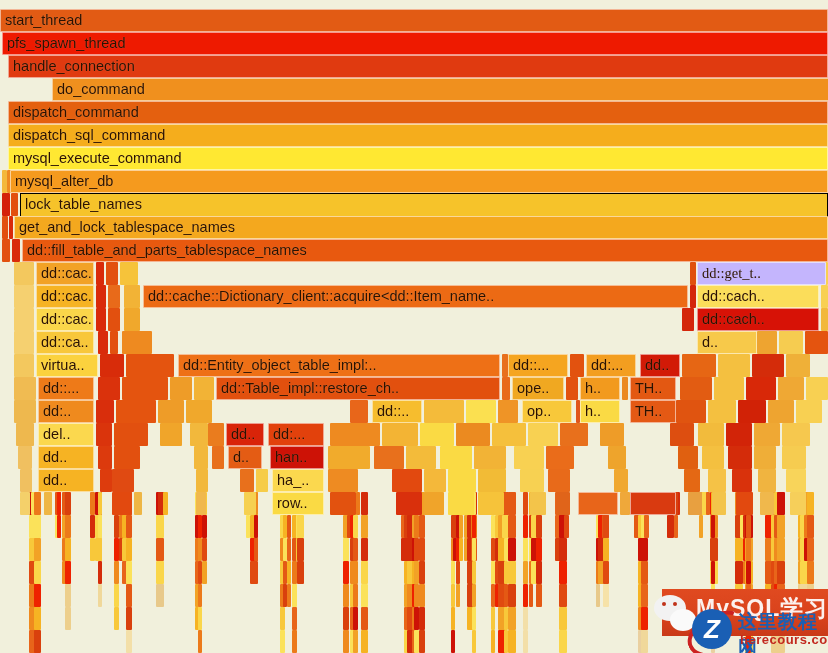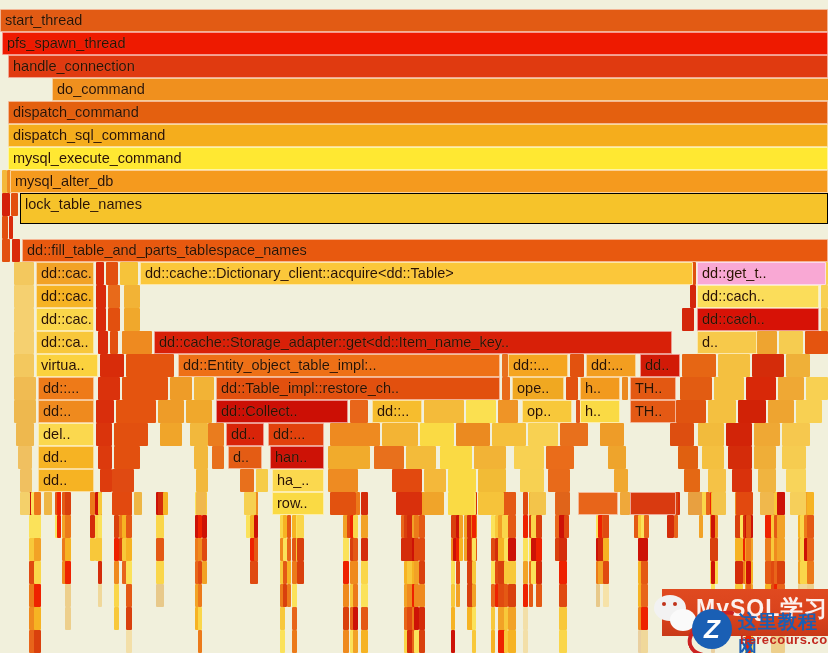"get_and_lock_tablespace_names" div.frame { html: none -> <div>get_and_lock_tablespace_names</div> }
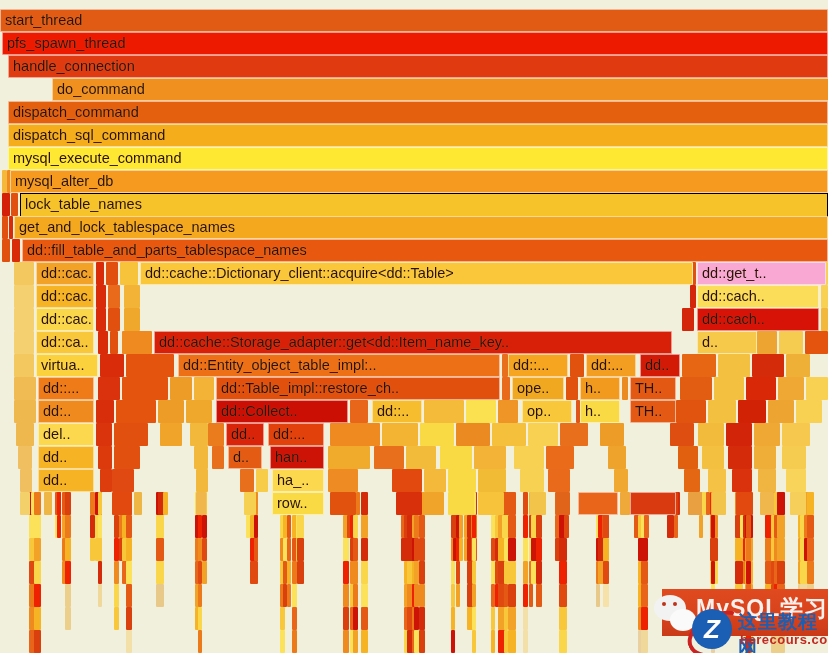"dd::cache::Dictionary_client::acquire<dd" div.frame { html: <div>dd::cache::Dictionary_client::acquire&lt;dd::Table&gt;</div> -> none }
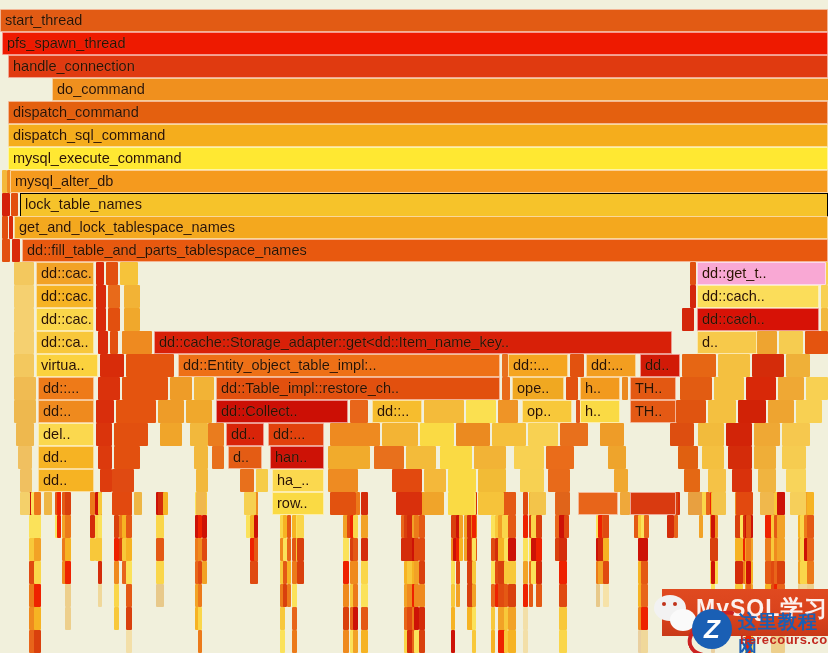"dd::get_t.." div.frame { background: #f9a8d4 -> #c4b5fd; font-family: none -> Liberation Serif, serif }
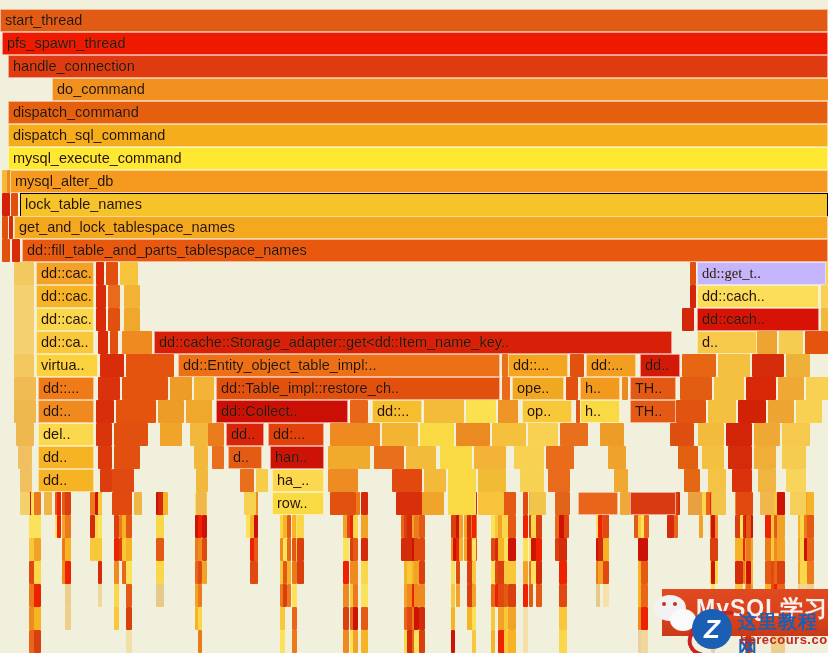"dd::cache::Dictionary_client::acquire<dd" div.frame { html: none -> <div>dd::cache::Dictionary_client::acquire&lt;dd::Item_name..</div> }
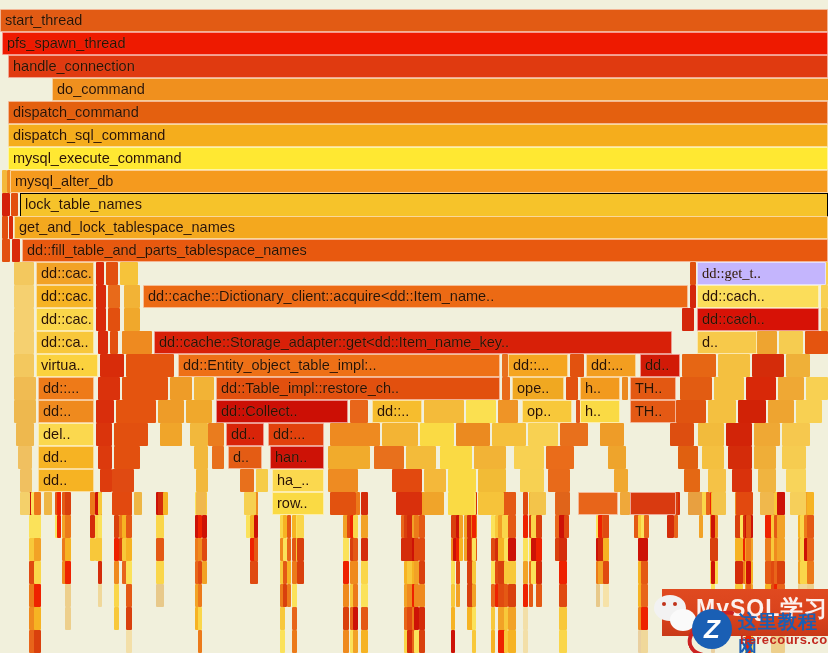"dd::cache::Storage_adapter::get<dd::Item" div.frame { html: <div>dd::cache::Storage_adapter::get&lt;dd::Item_name_key..</div> -> none }
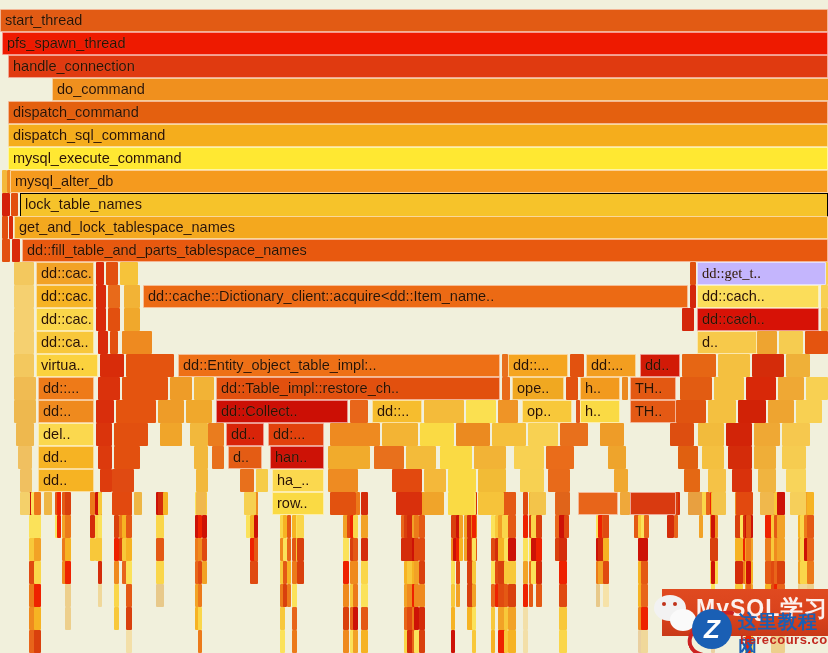"dd::Collect.." div.frame { html: <div>dd::Collect..</div> -> none }
